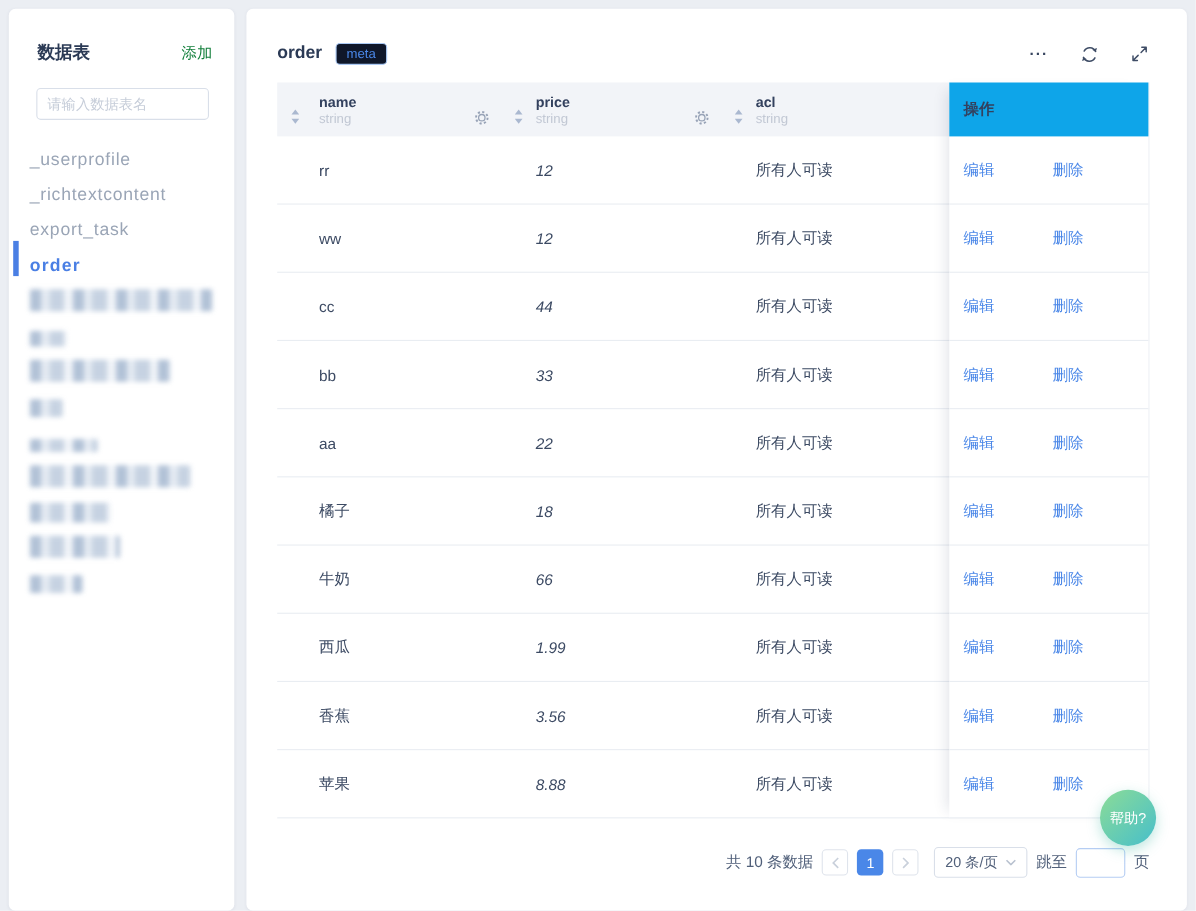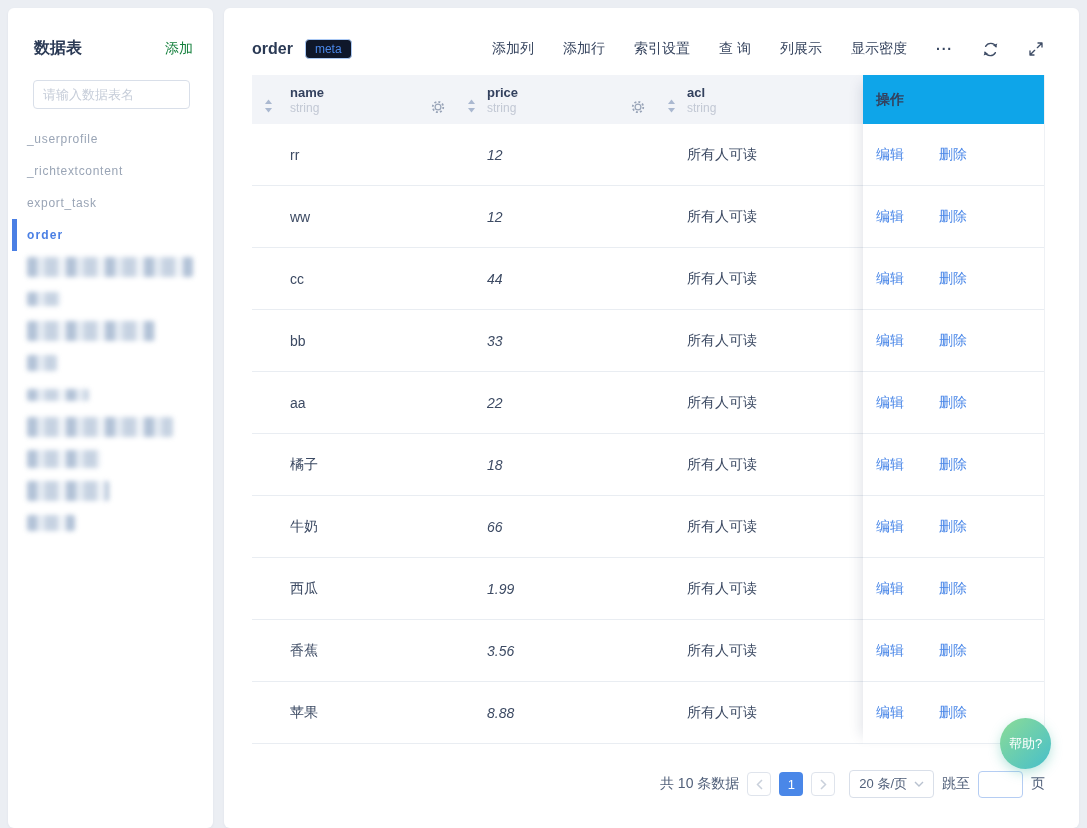"添加列" span { html: <span> <span>添加列</span> <span>添加行</span> <span>索引设置</span> <span>查 询</span> <span>列展示</span> <span>显示密度</span> </span> -> none }
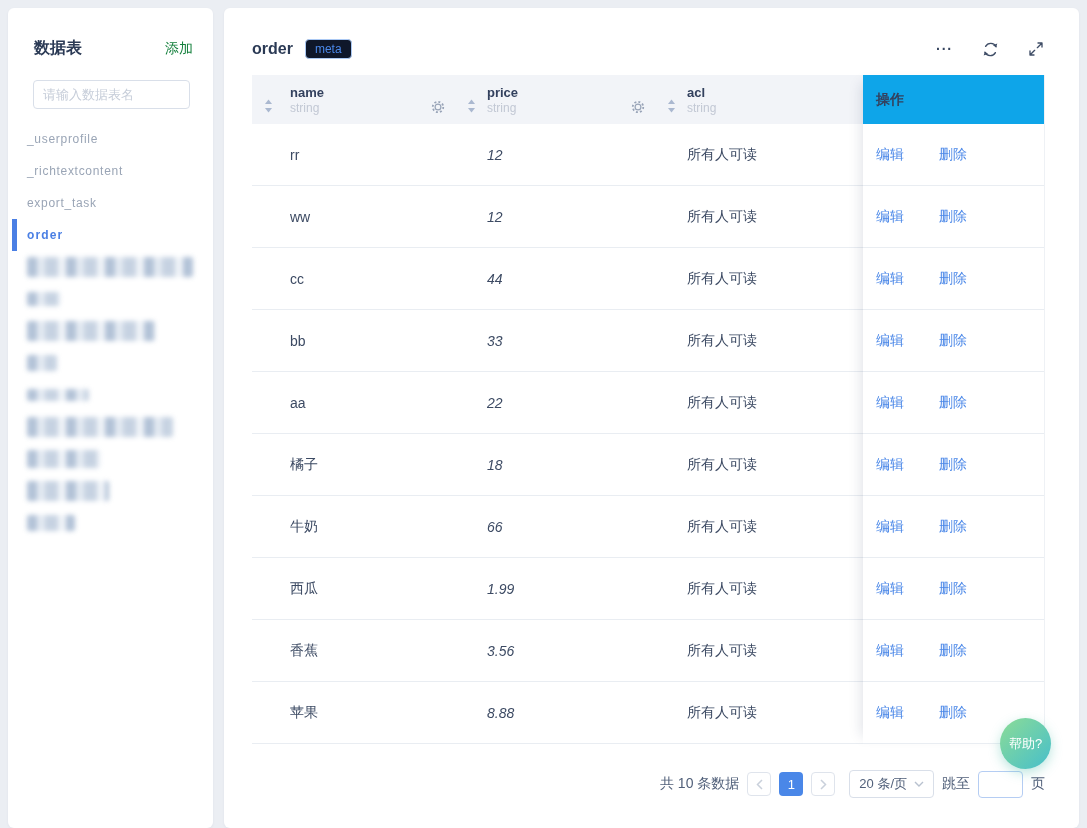"_userprofile" .sb-item { align-items: center -> flex-end; font-size: 12px -> 16px }
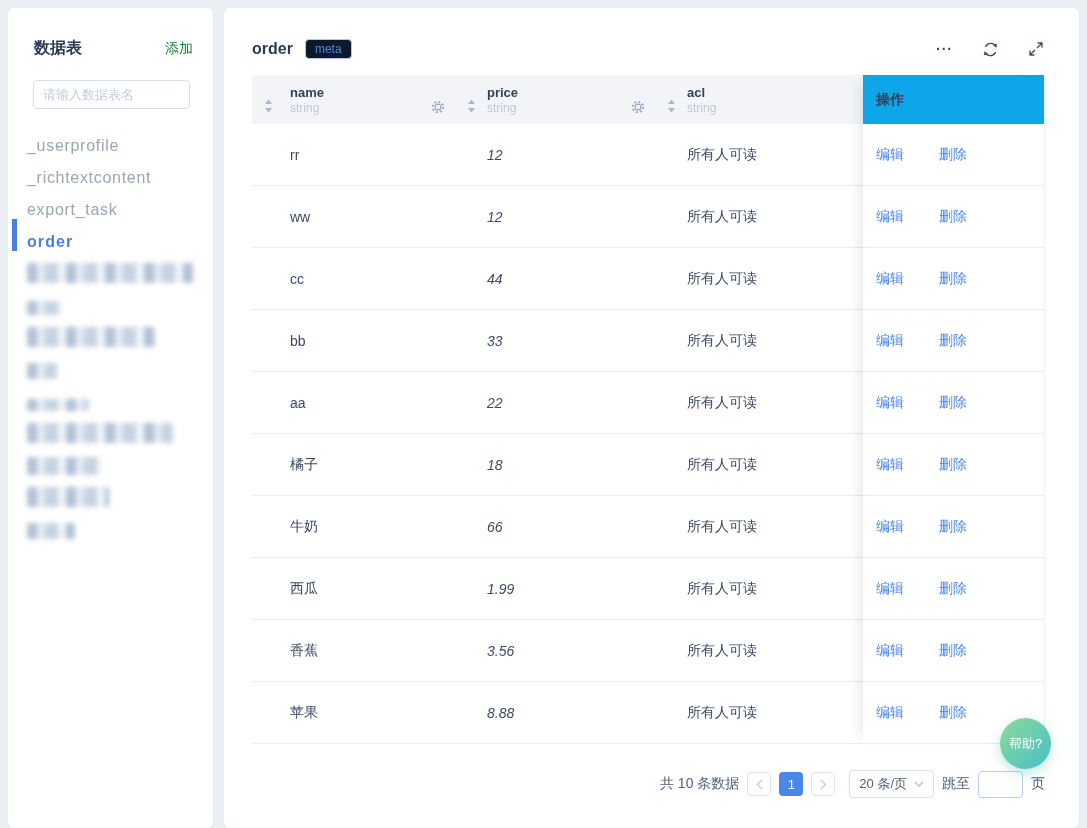"编辑" .ops-row { gap: 35px -> 53px }
